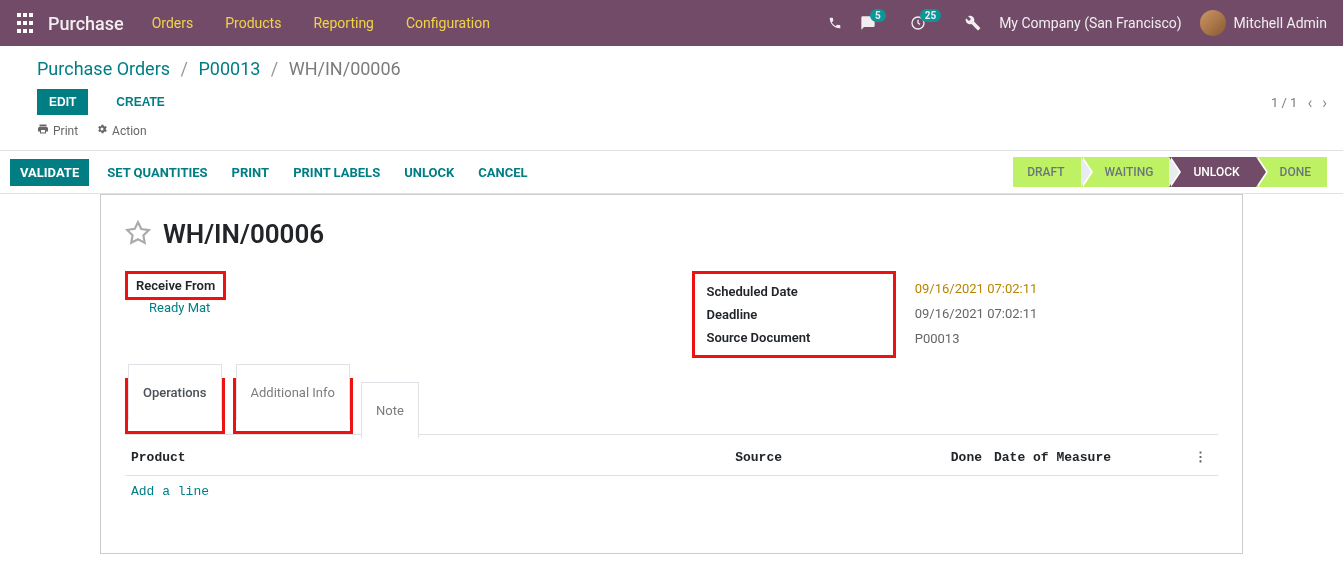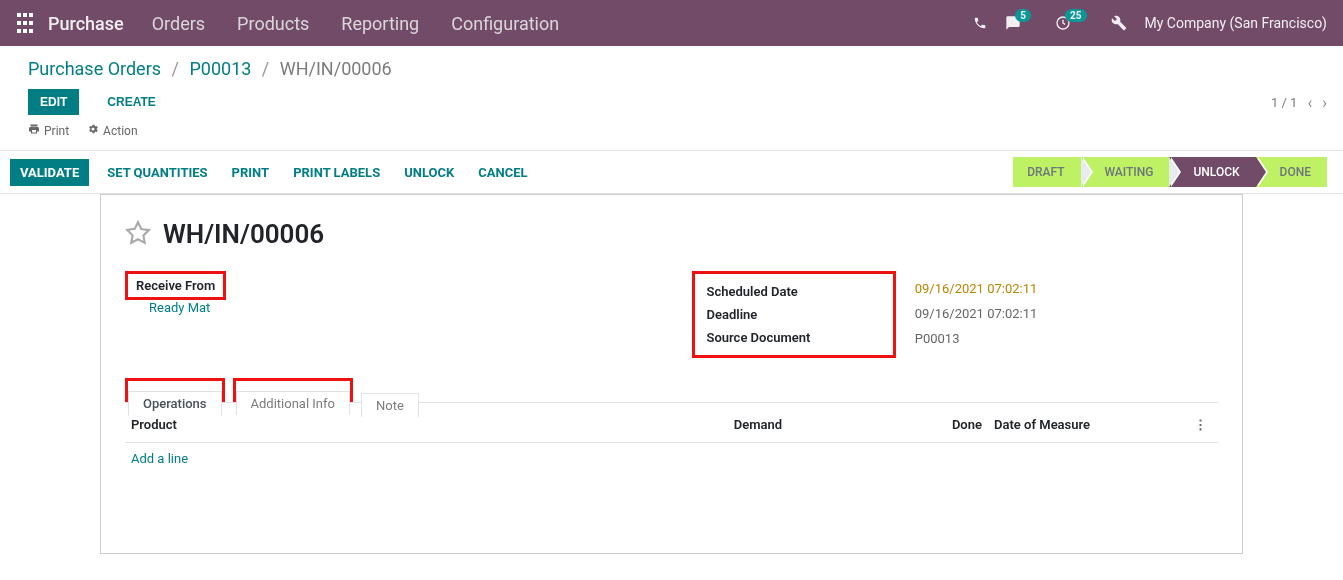"Orders" .menu-item { color: #e5e5e5 -> #fde047; font-size: 18px -> 14px }
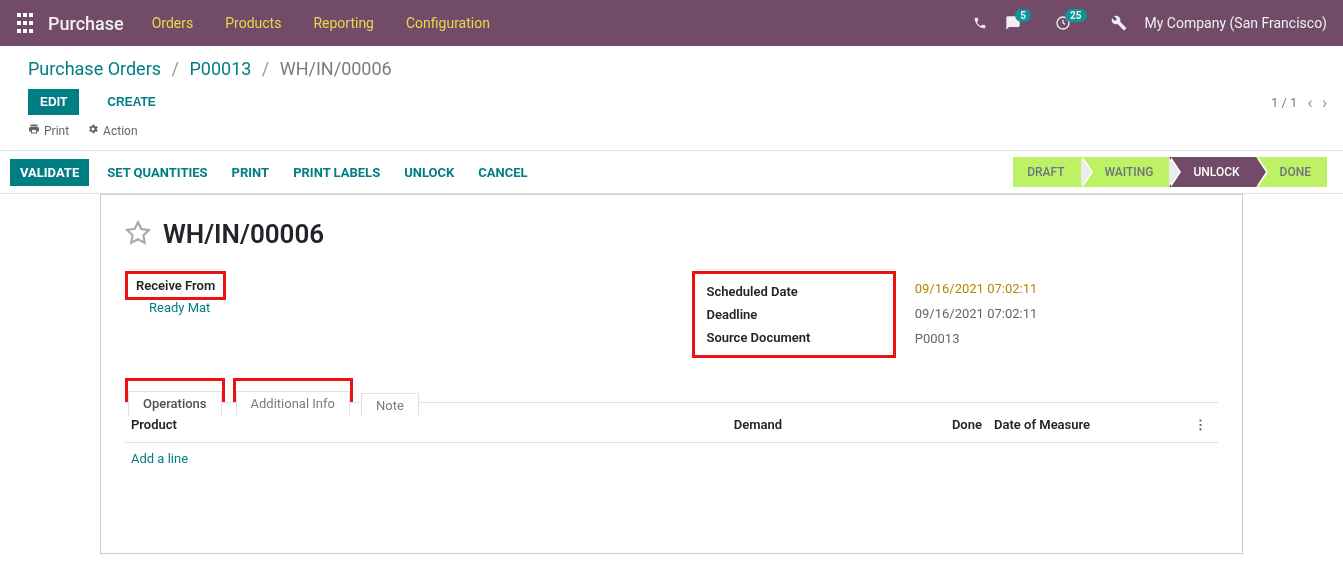"Mitchell Admin" span.user { html: none -> <span> <span></span> <span>Mitchell Admin</span> </span> }
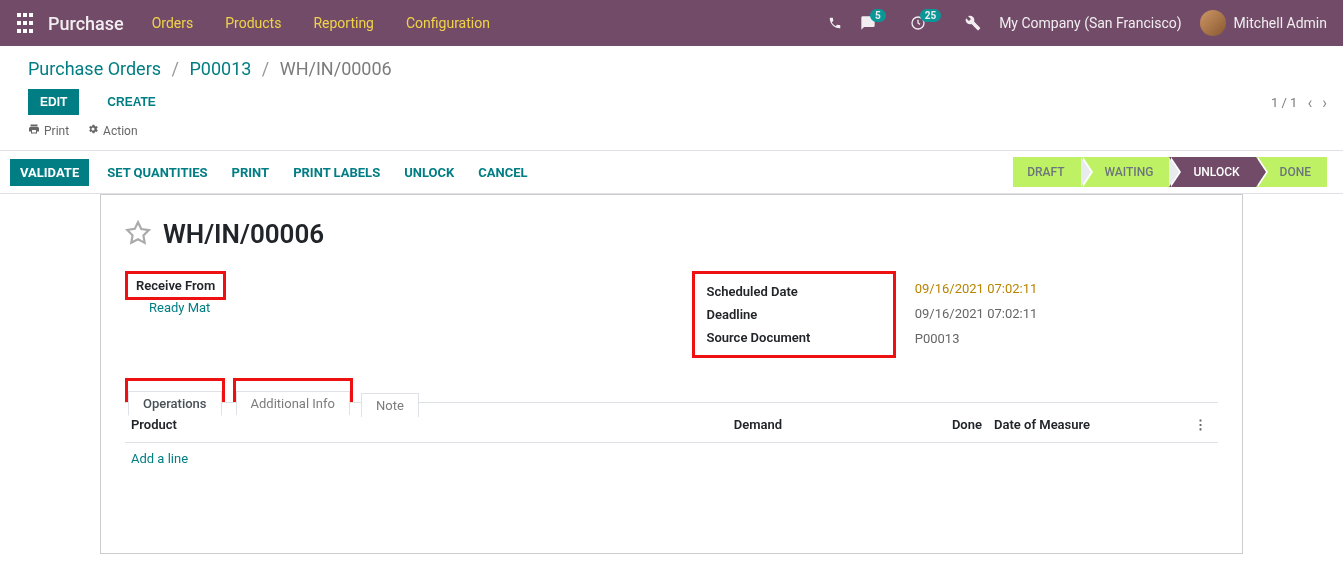"Purchase Orders / P00013 /" .control { margin-left: none -> 9px }
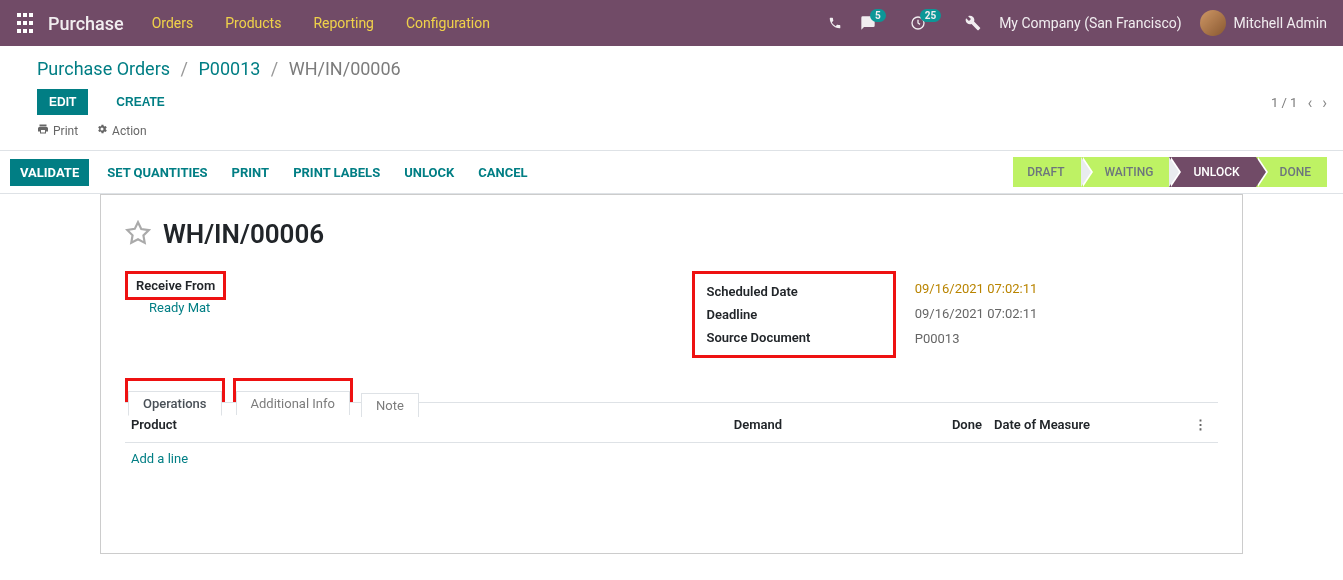"Operations" .tab { padding: 4px 14px -> 20px 14px; top: 15px -> 4px }
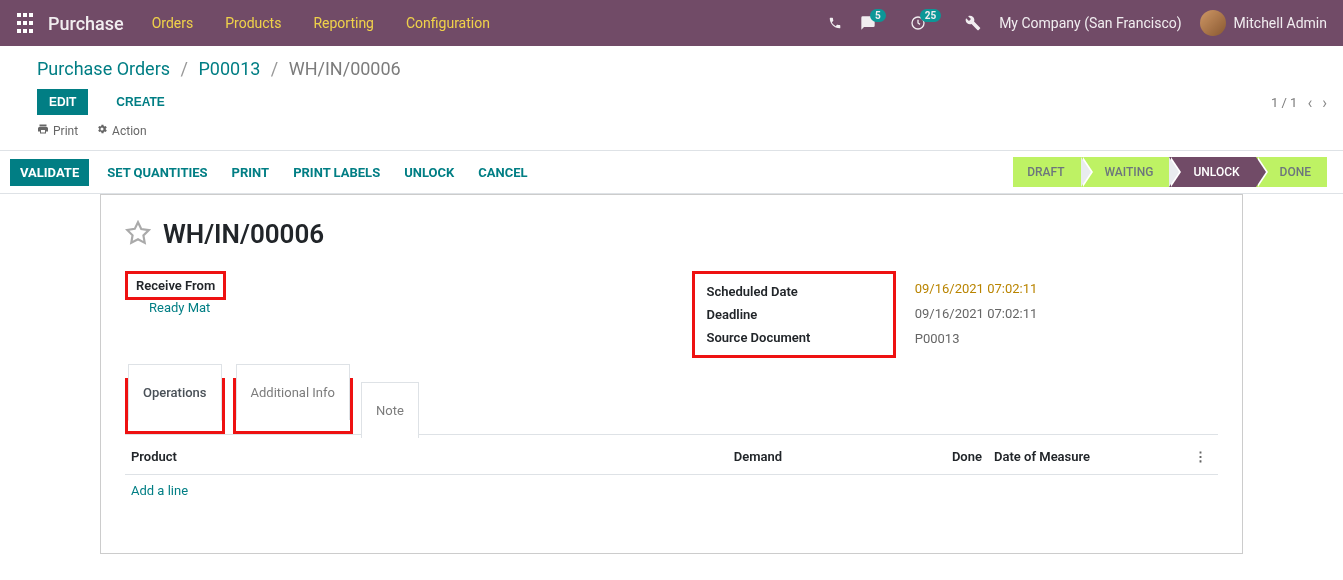"Product" table.lines { font-family: none -> Liberation Mono, monospace }
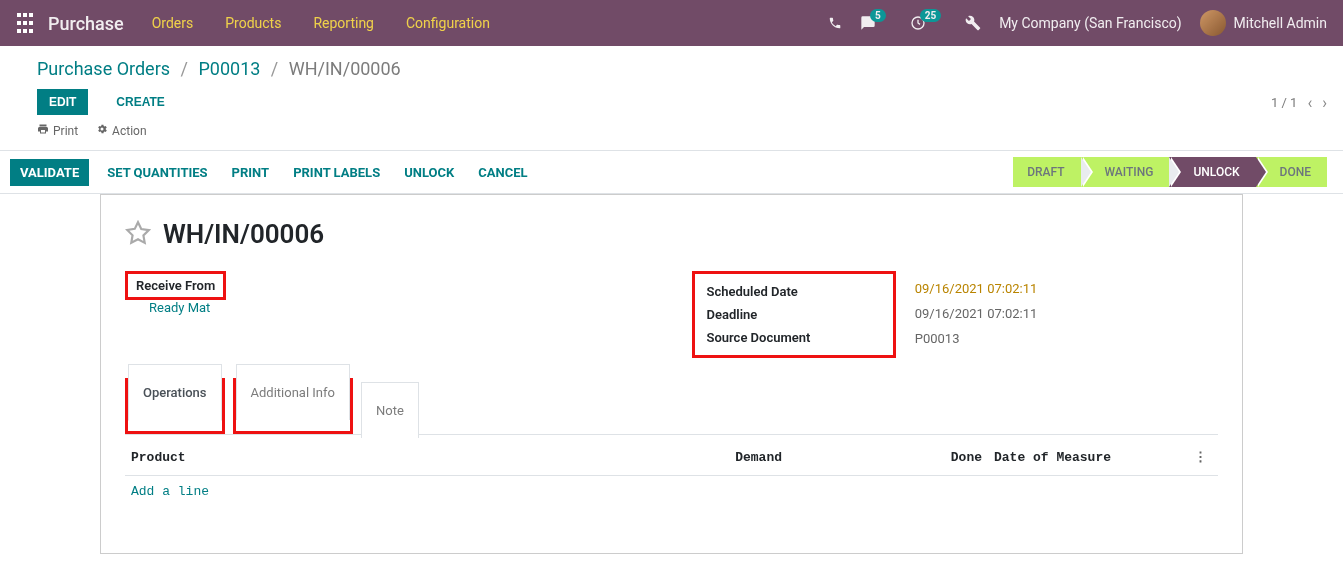"Demand" th.r { text: Demand -> Source }
